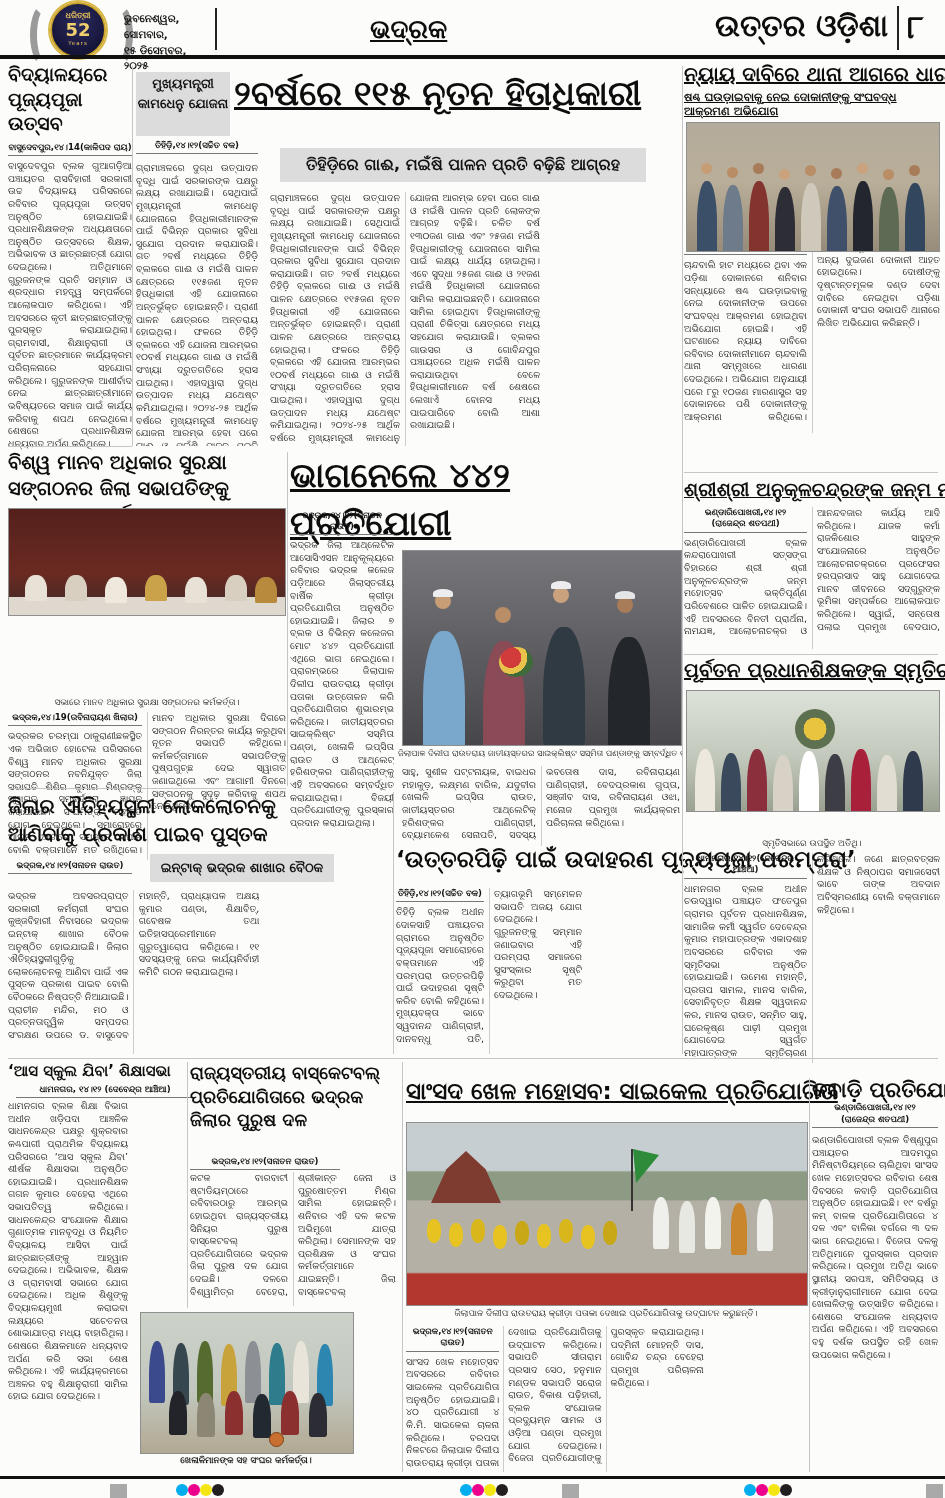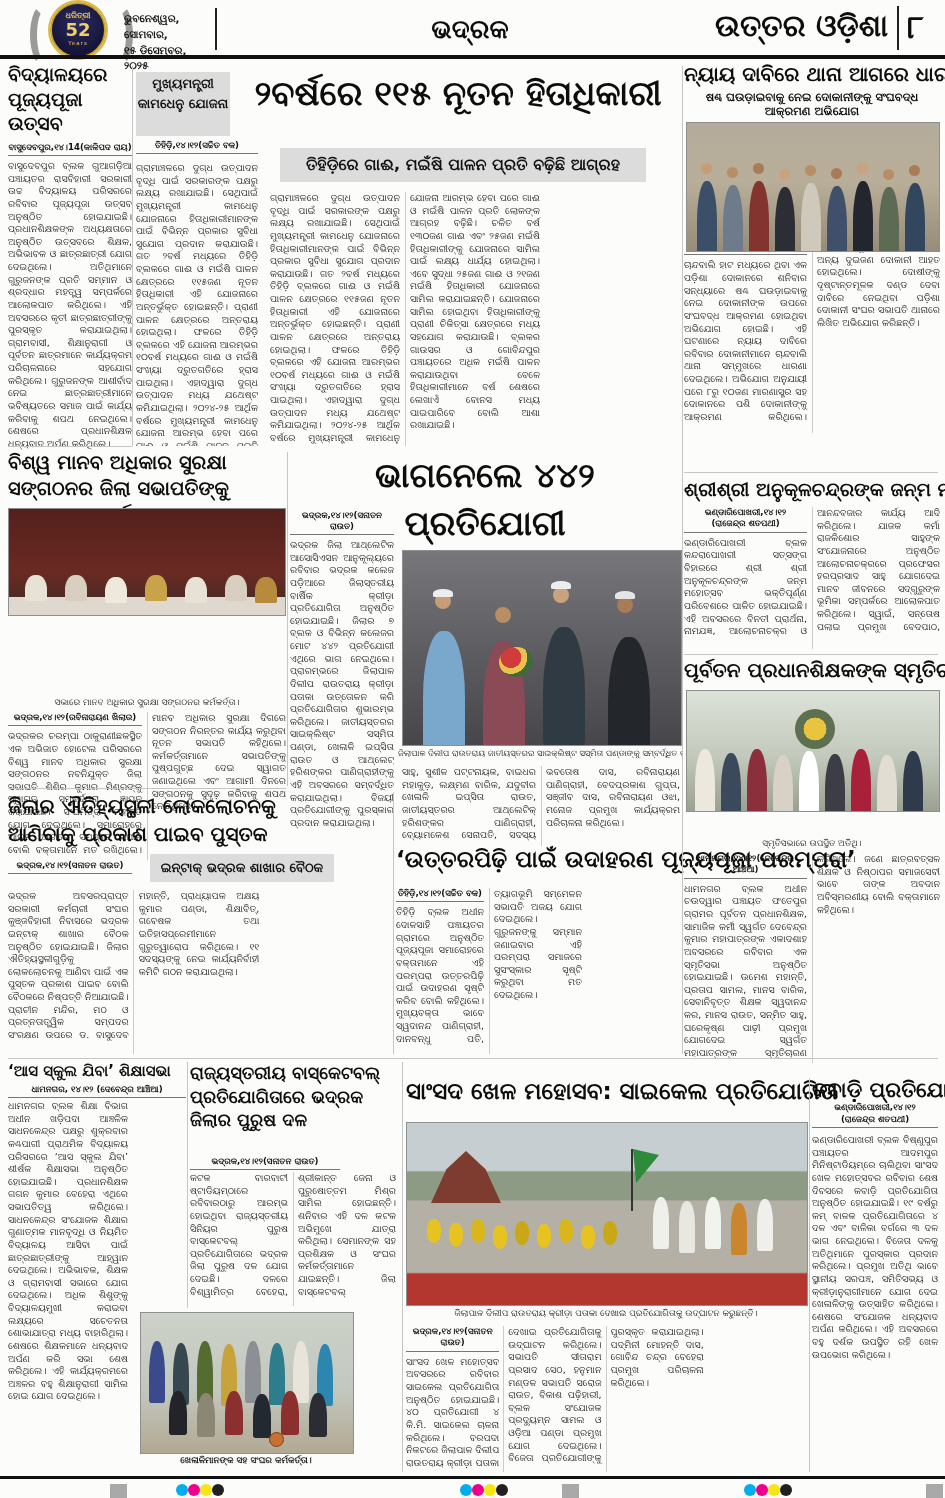"ଭଦ୍ରକ" .center { text-align: center -> left; text-decoration: none -> underline }
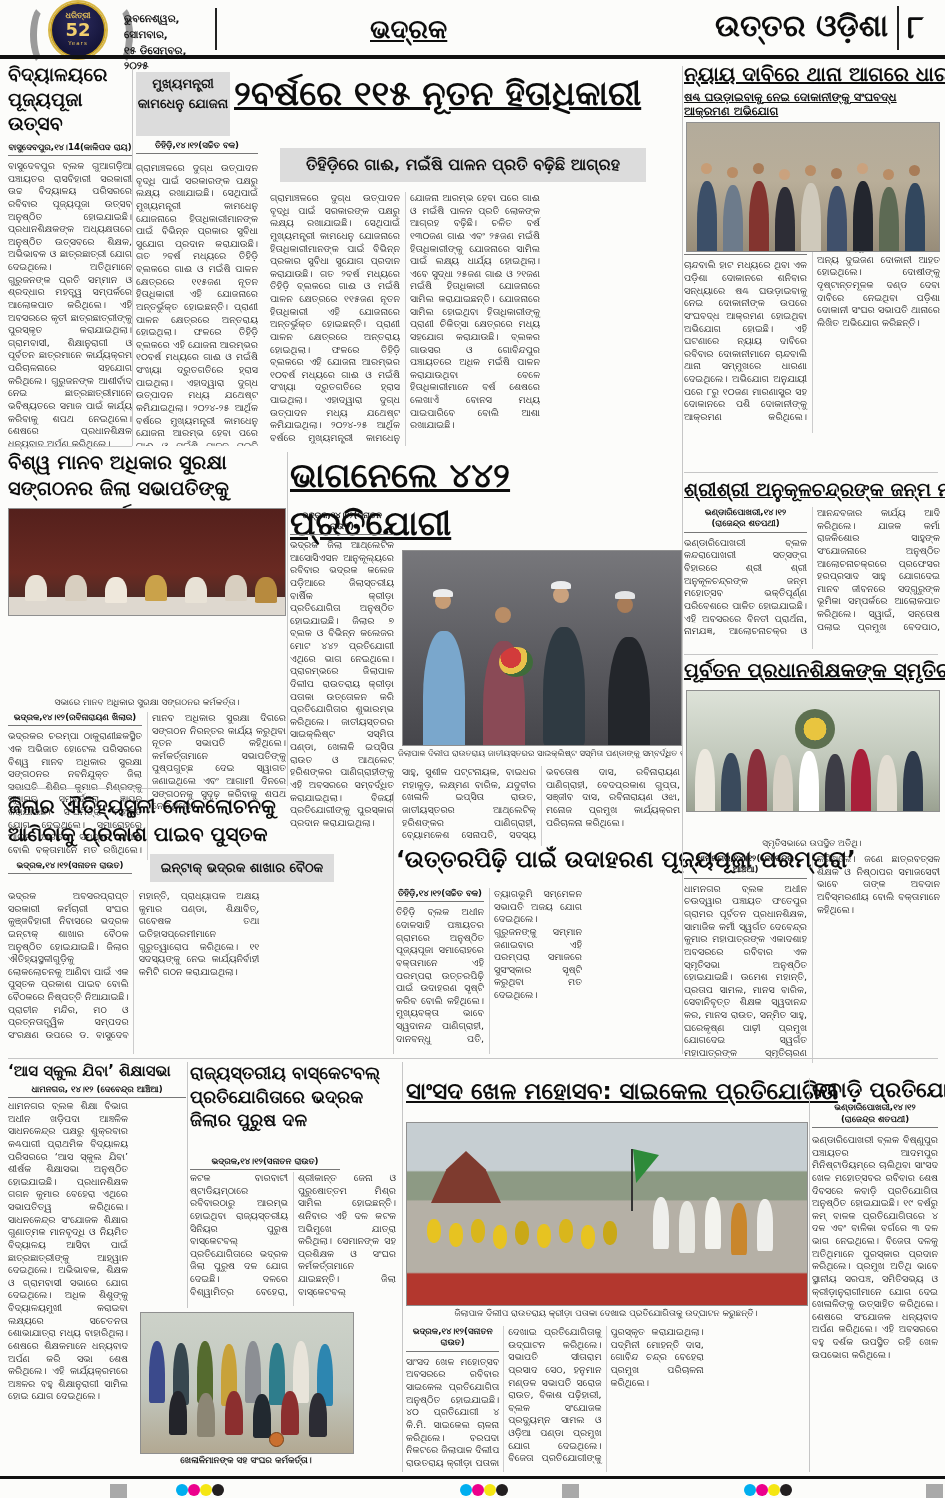"ଭଦ୍ରକ,୧୪।୧୨(ରବିନାରାୟଣ ଖିଲାର)" div.byline { text: ୧୨ -> 19 }
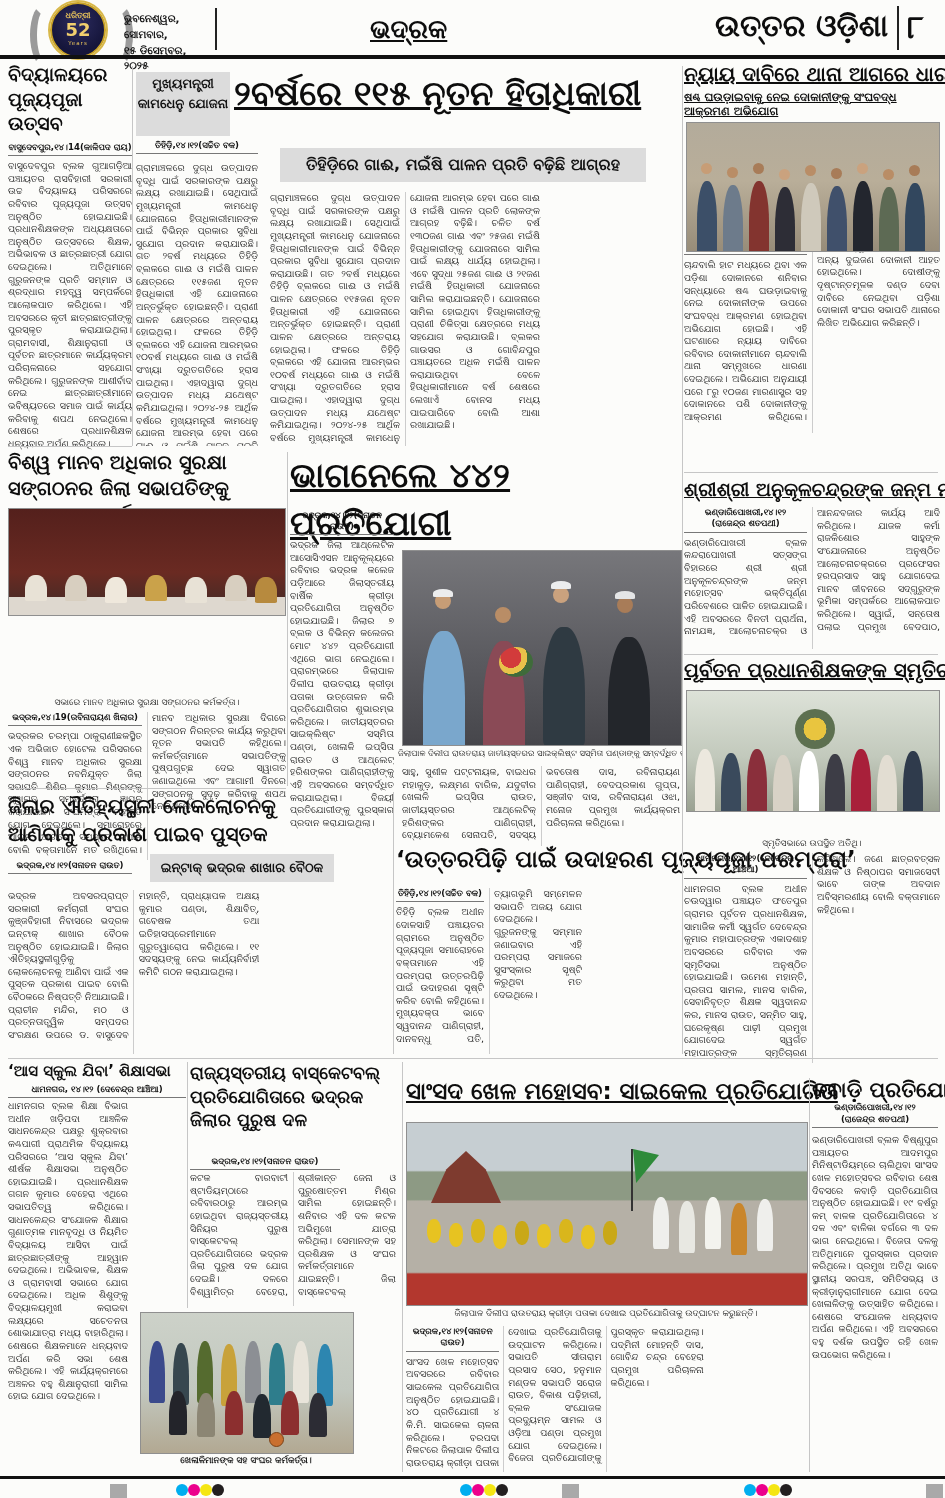"ଧାମନଗର, ୧୪।୧୨ (ଦେବେନ୍ଦ୍ର ଆଞ୍ଚିଆ)" div.abs { left: 8px -> 16px }
